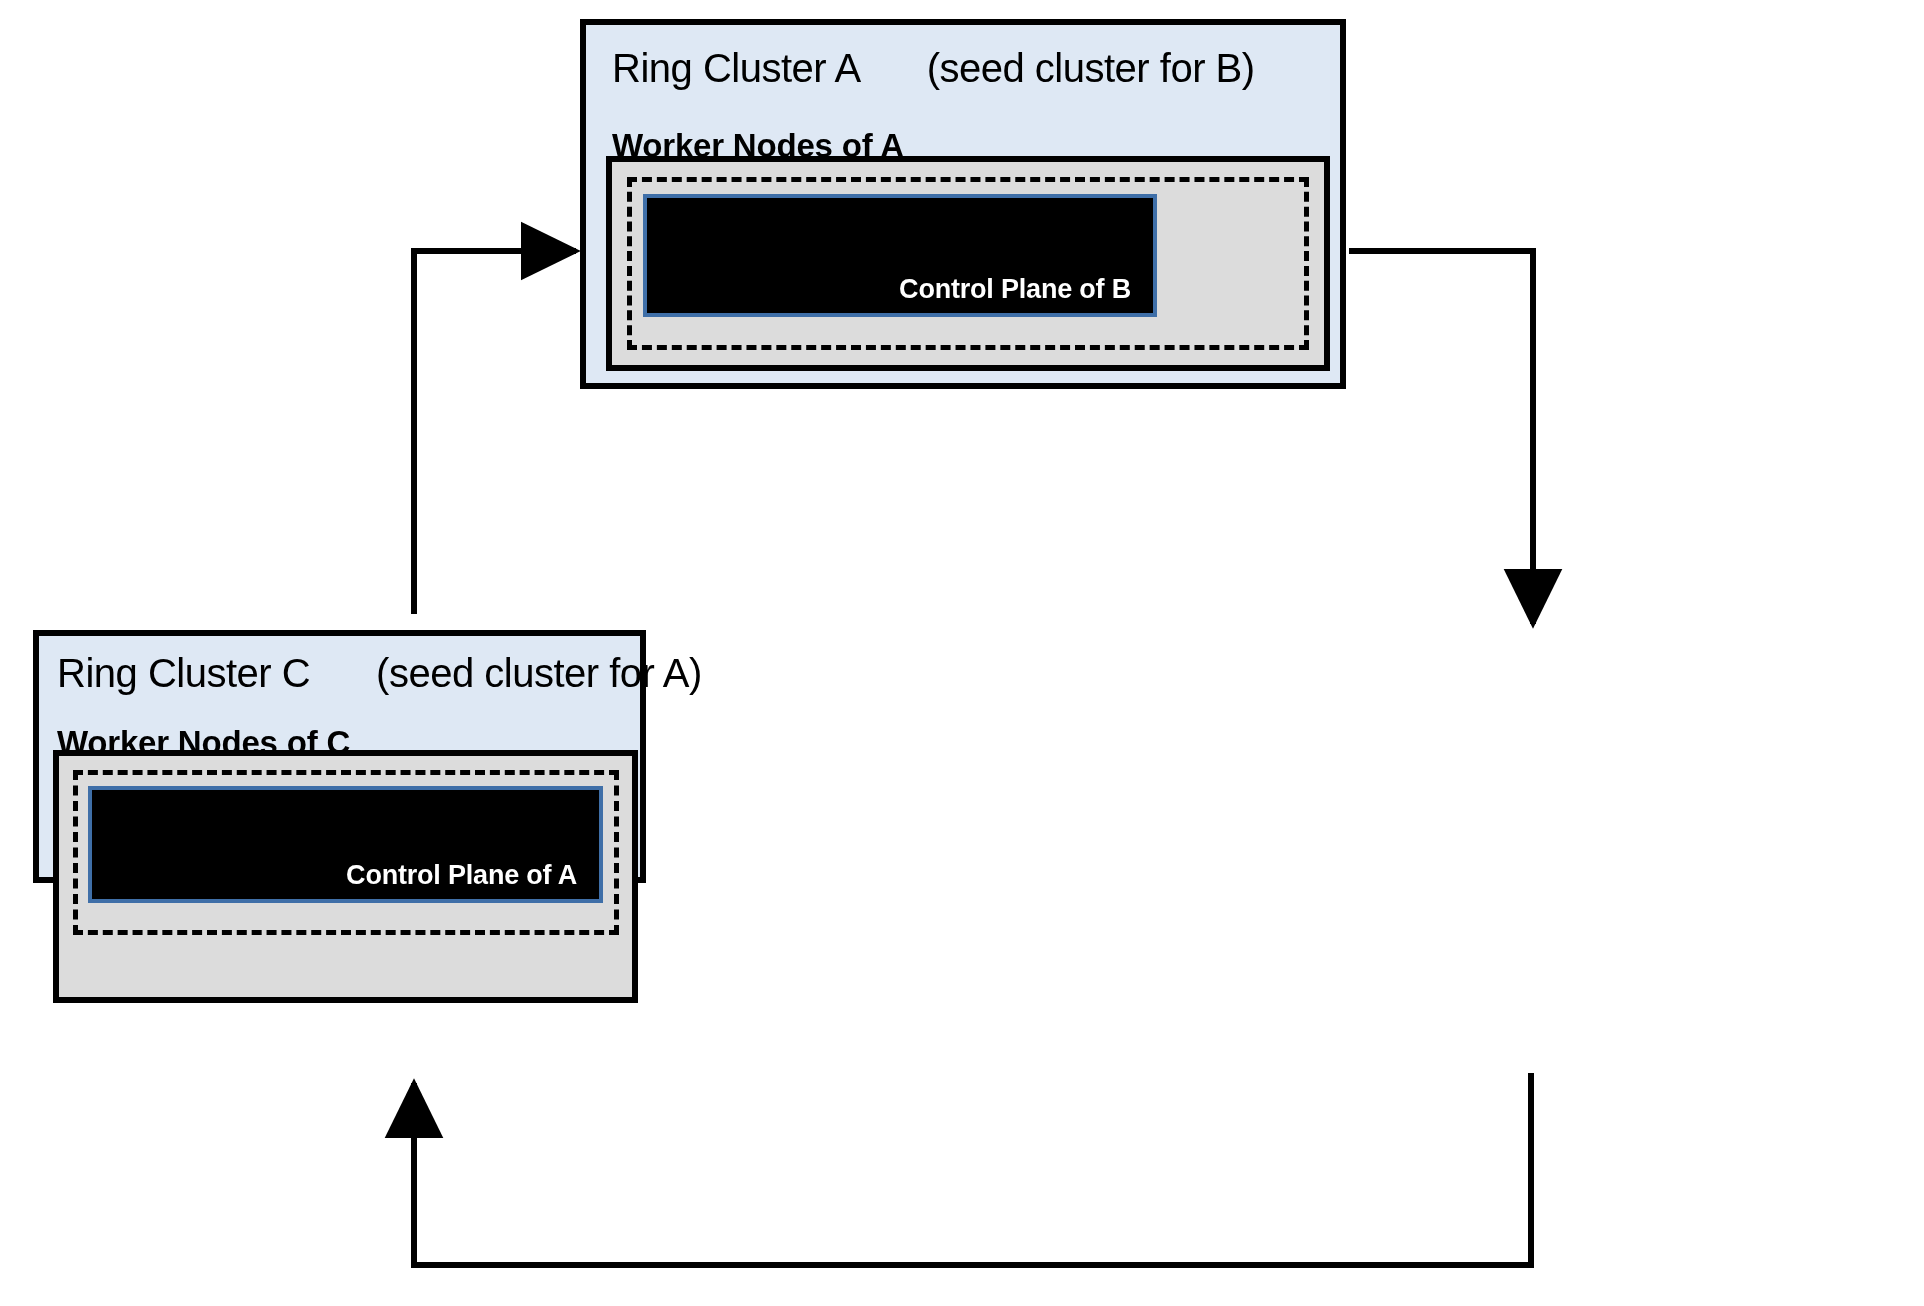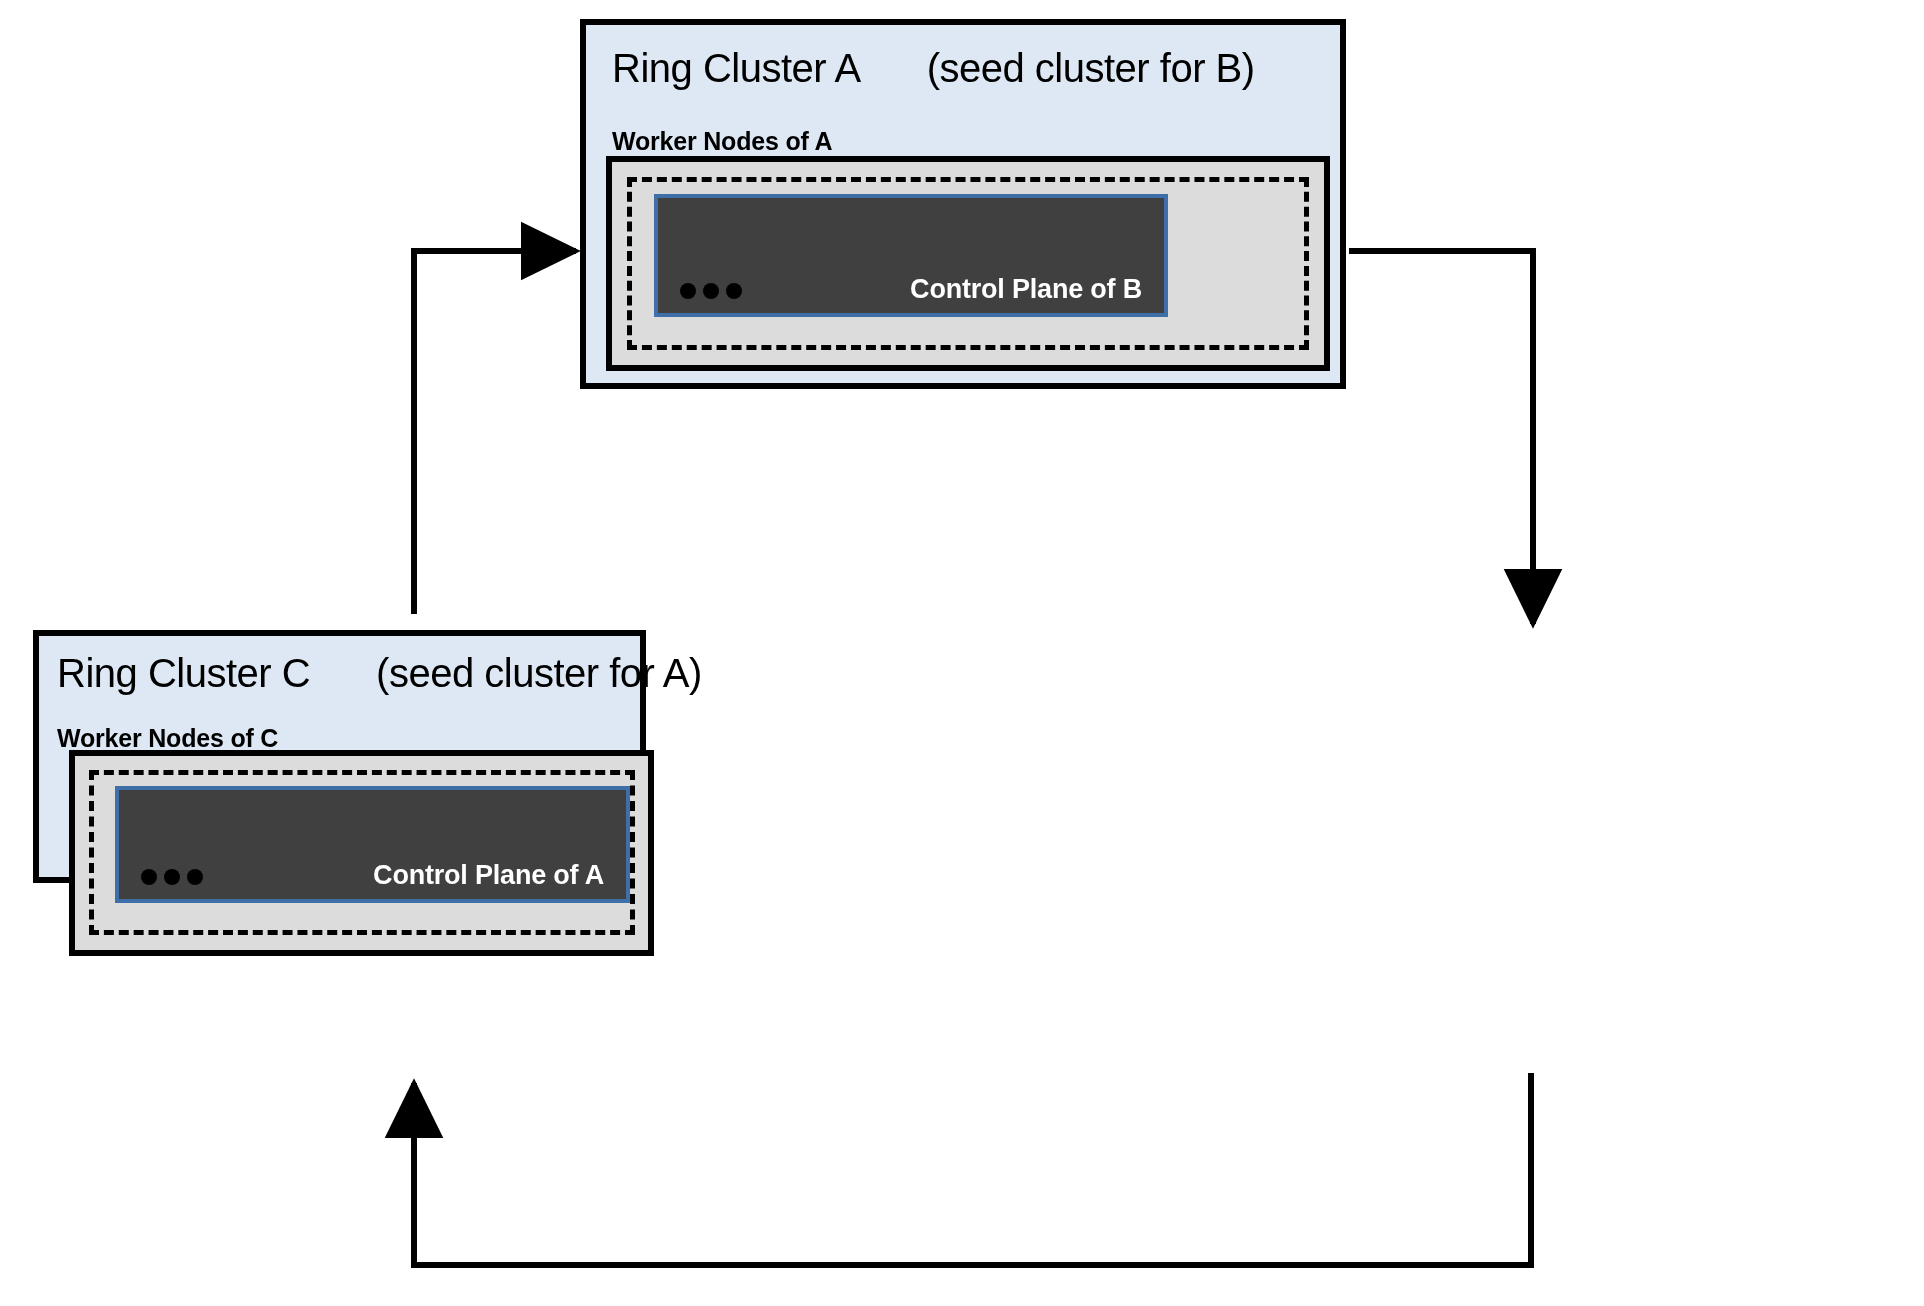"Worker Nodes of A" .worker-label { font-size: 25px -> 33px }
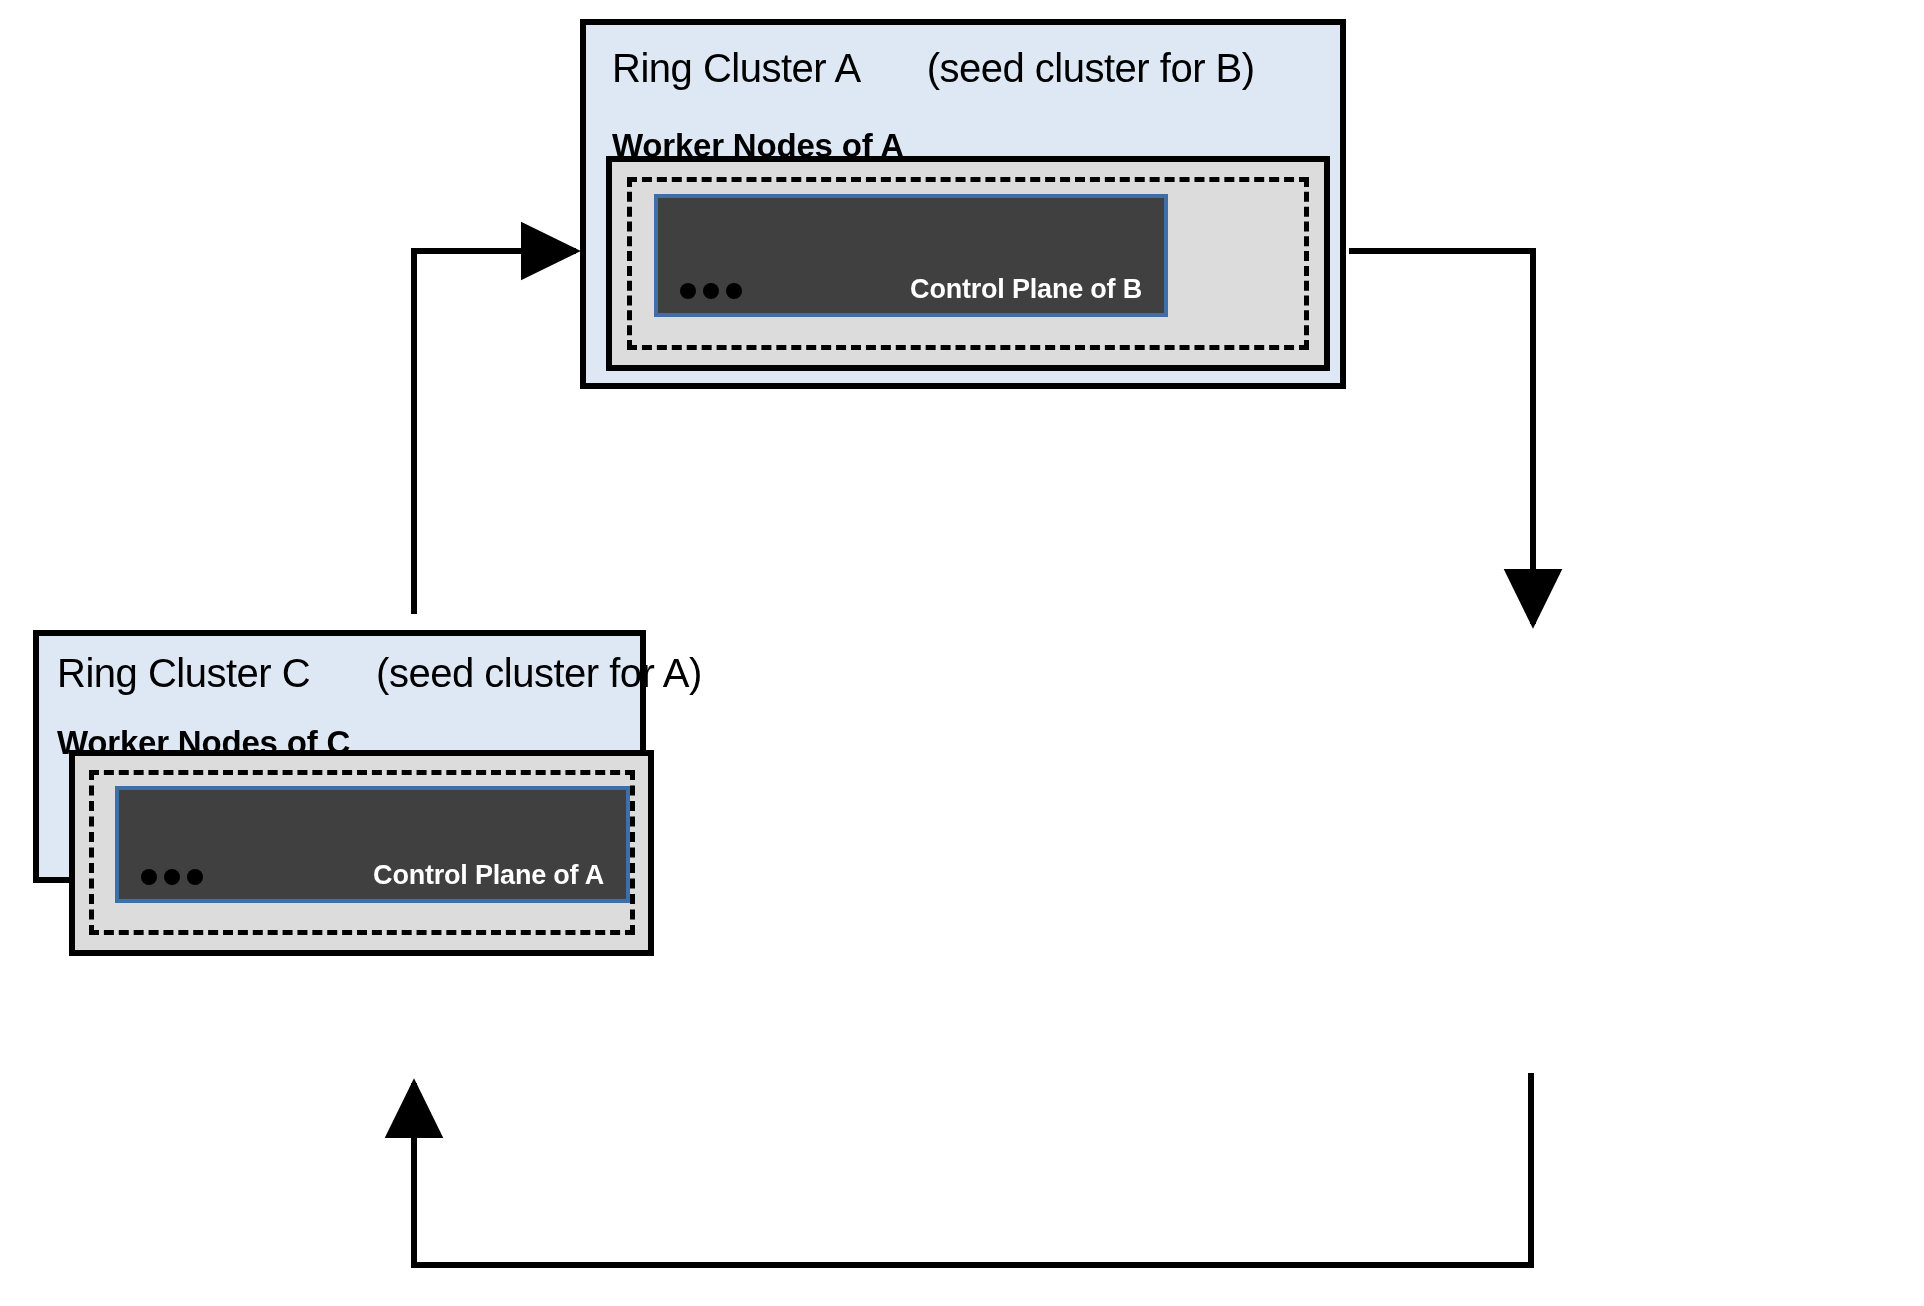"Control Plane of B" .control-plane { background: #404040 -> #000000; margin-left: 11px -> none }
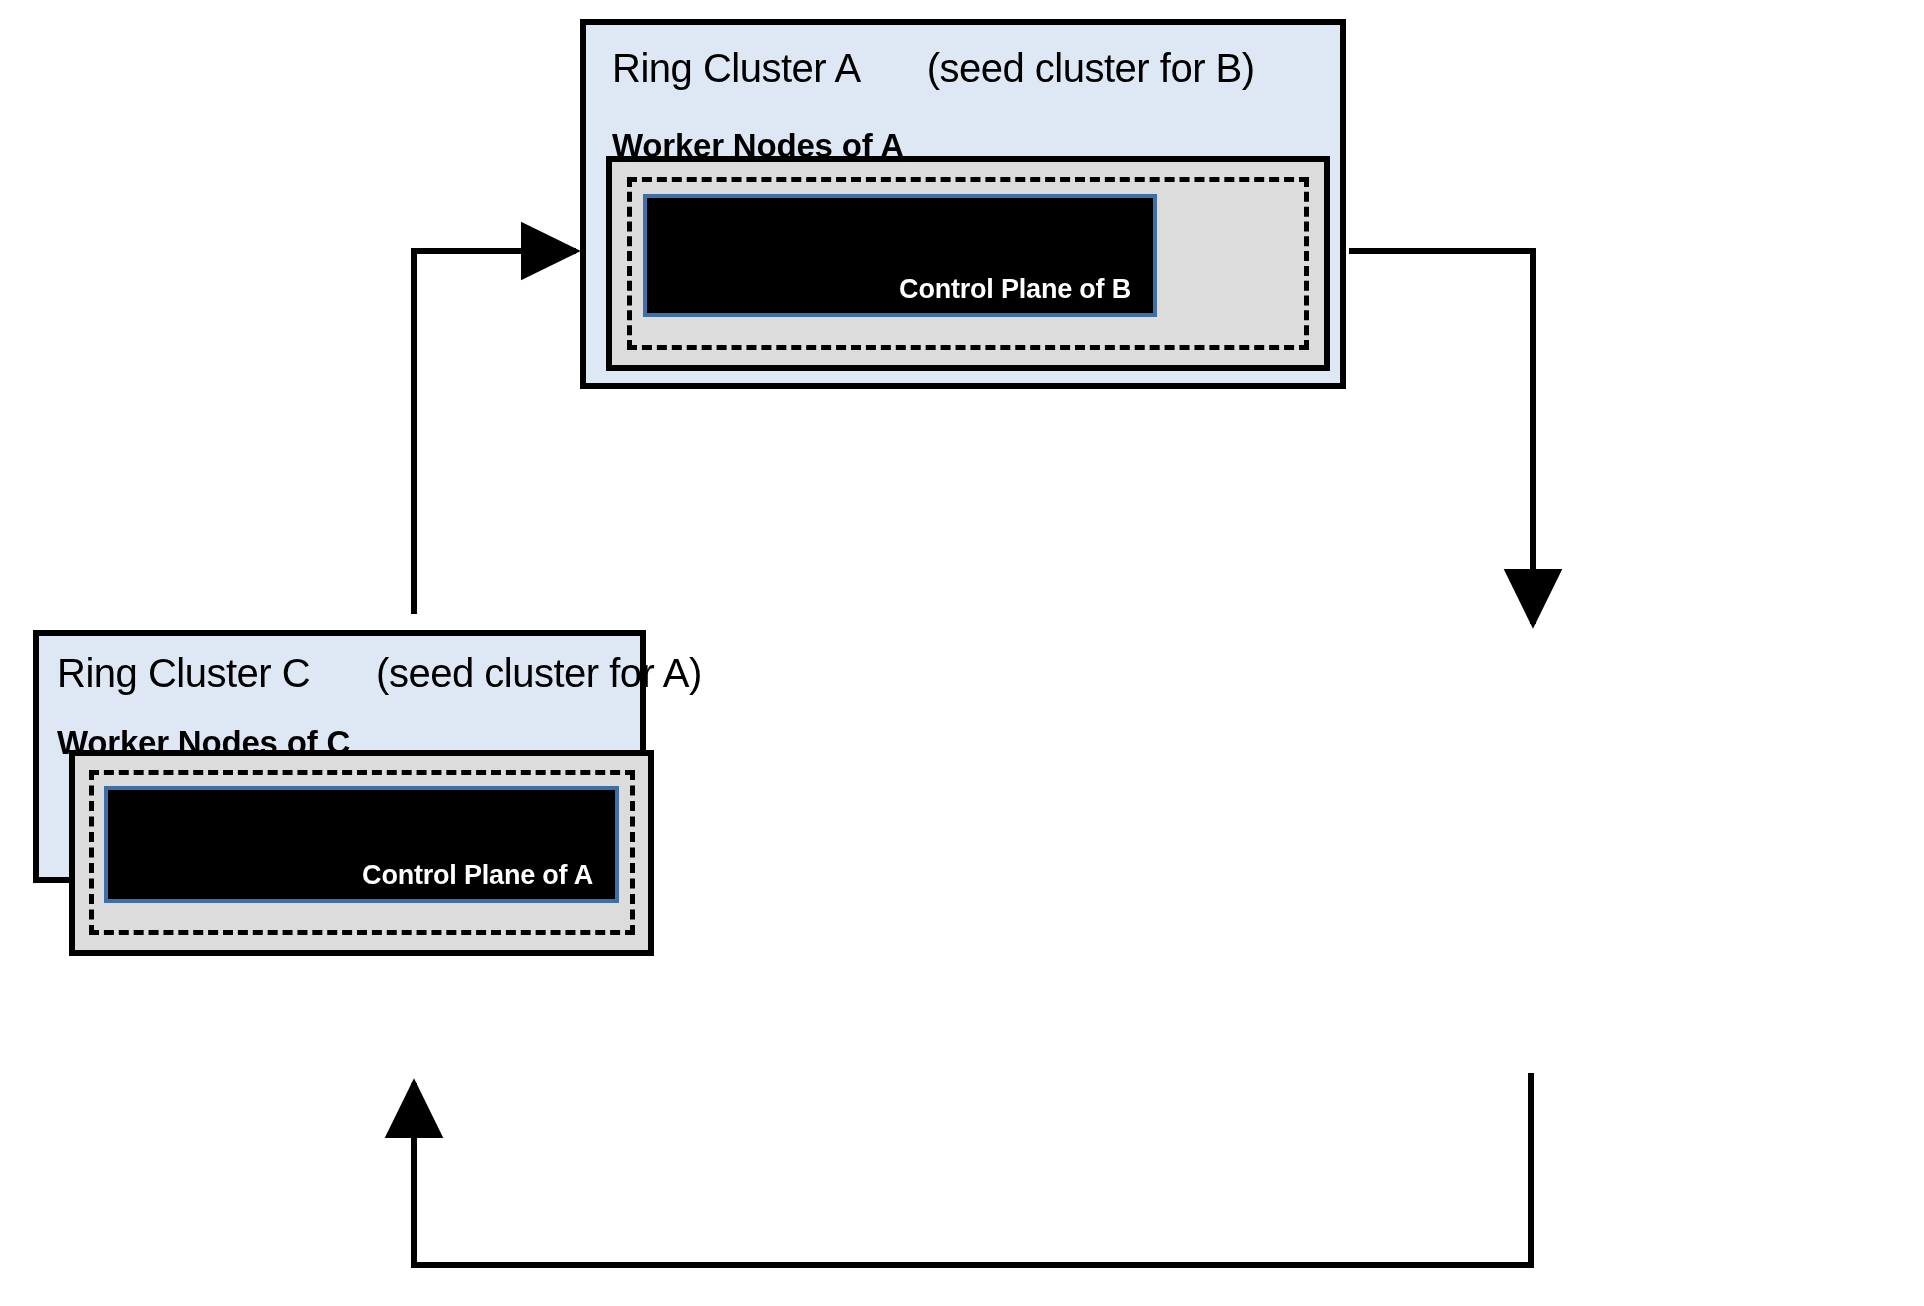"Control Plane of A" div.worker-box { height: 206px -> 253px; left: 30px -> 14px }
